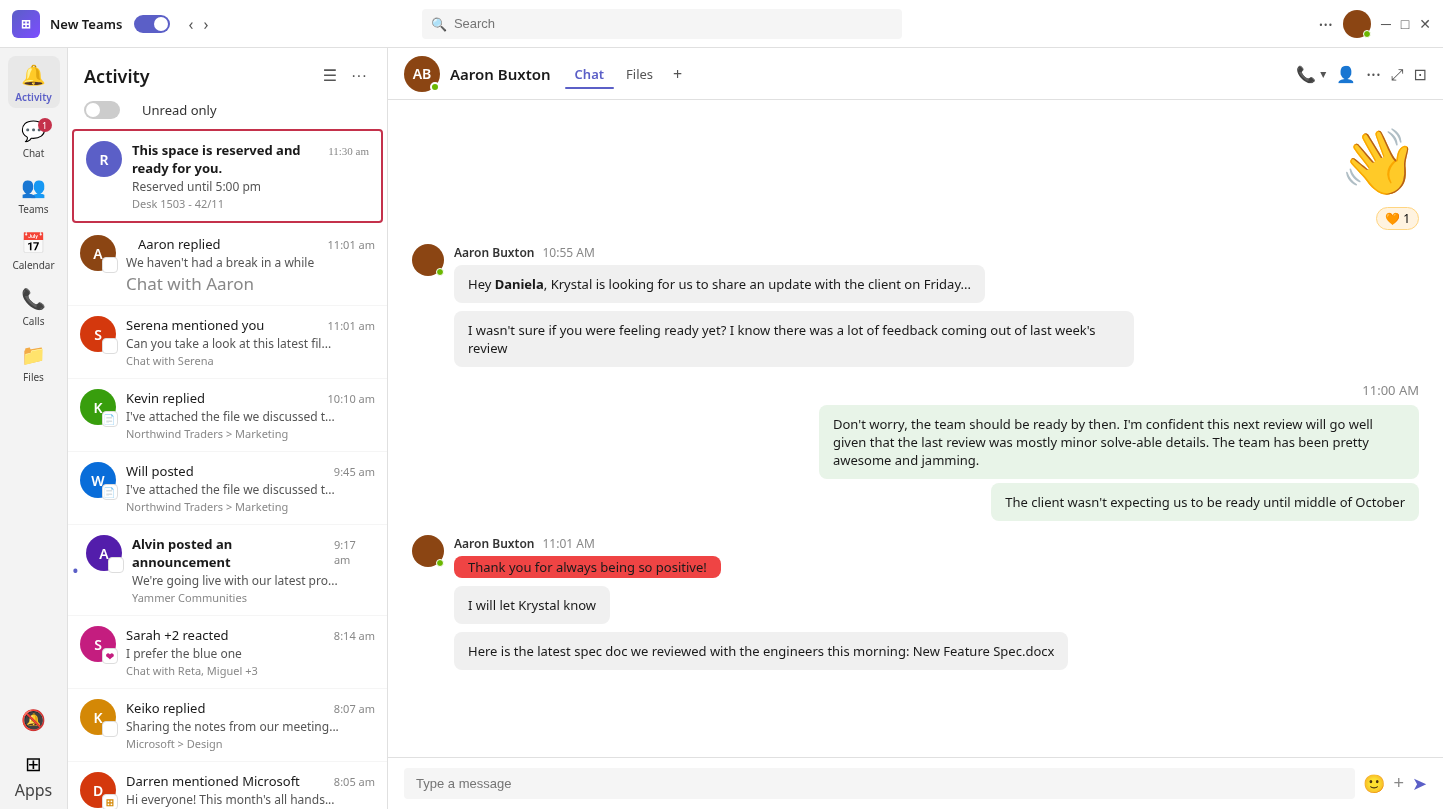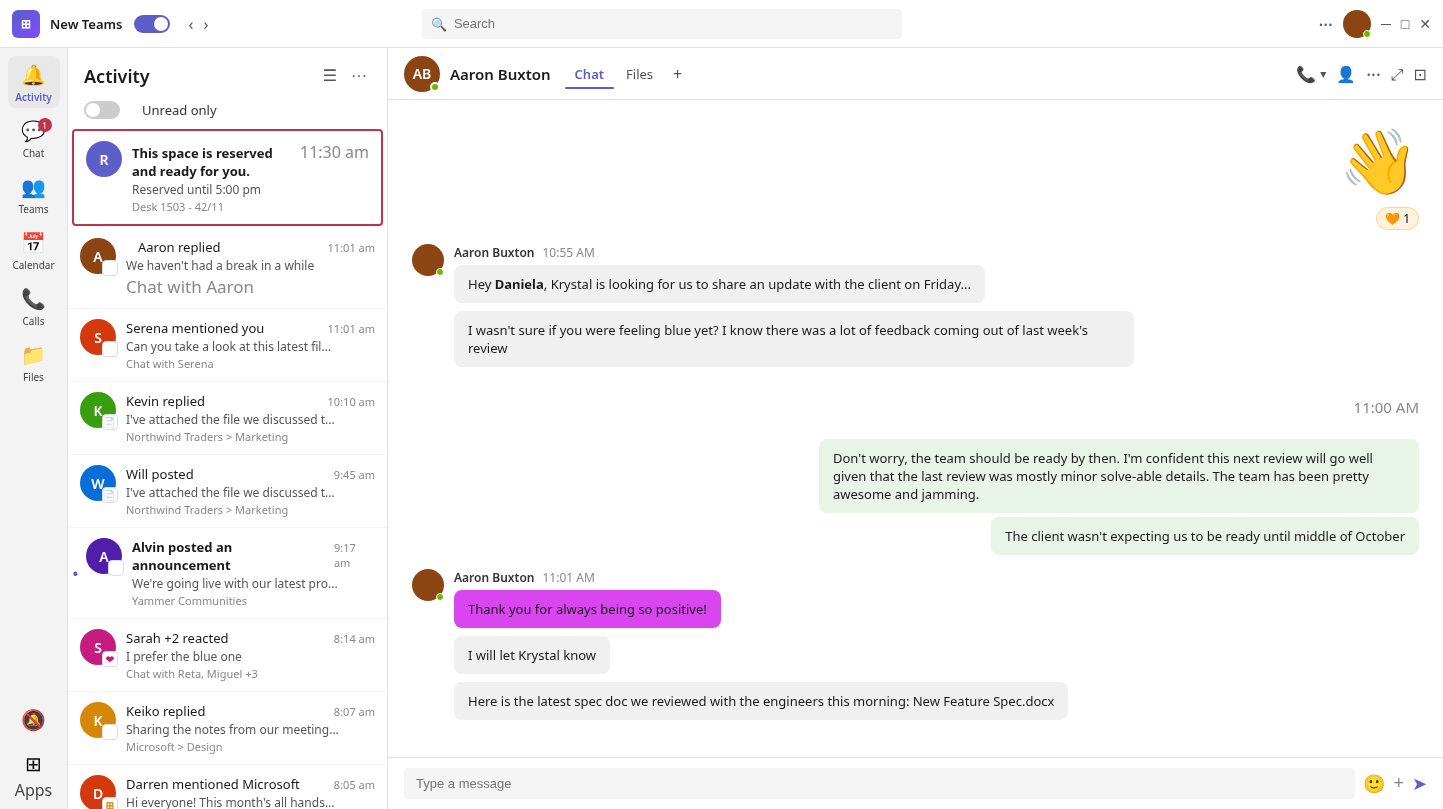"11:30 am" span { font-family: none -> Liberation Serif, serif; font-size: 16px -> 11px }
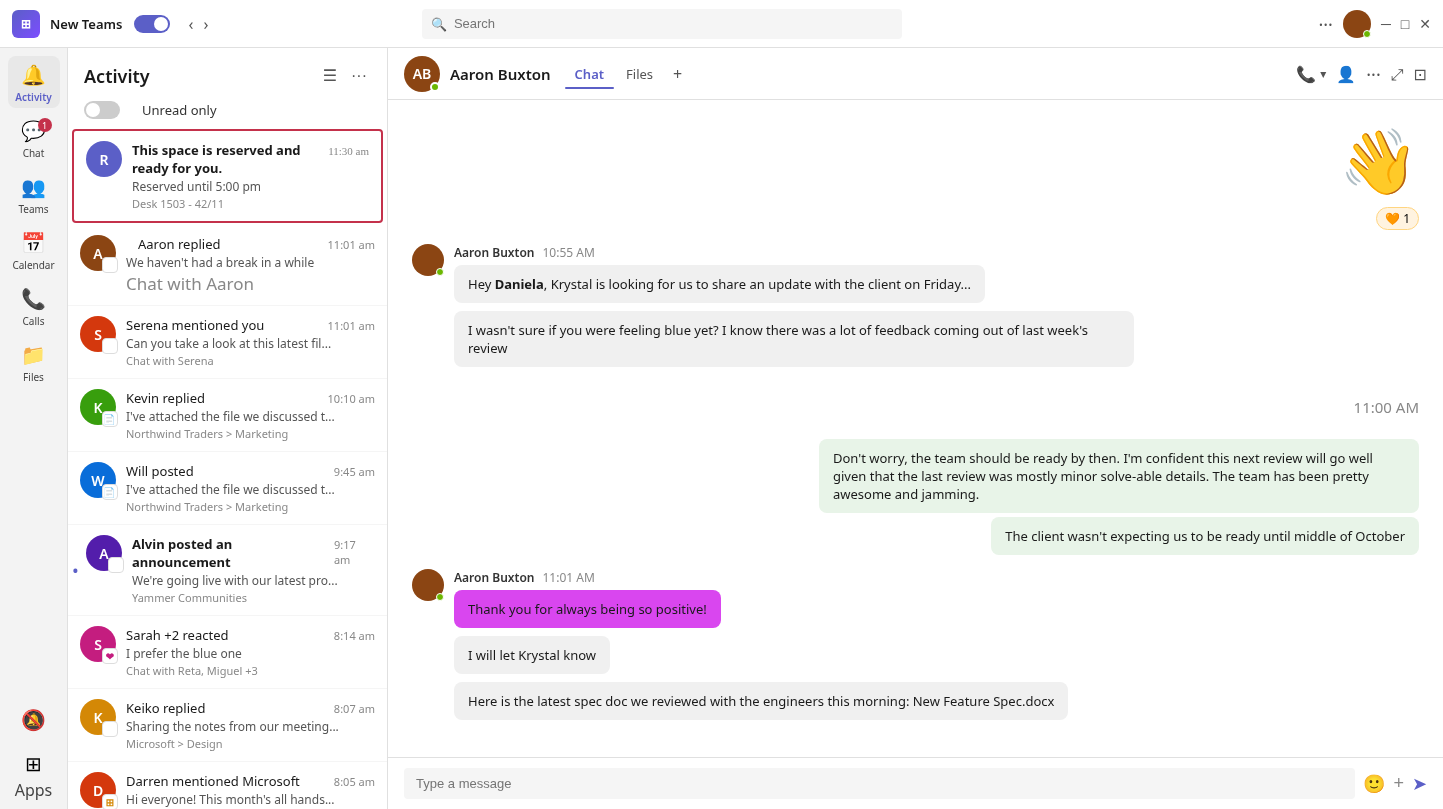"I wasn't sure if you" div { text: blue -> ready }
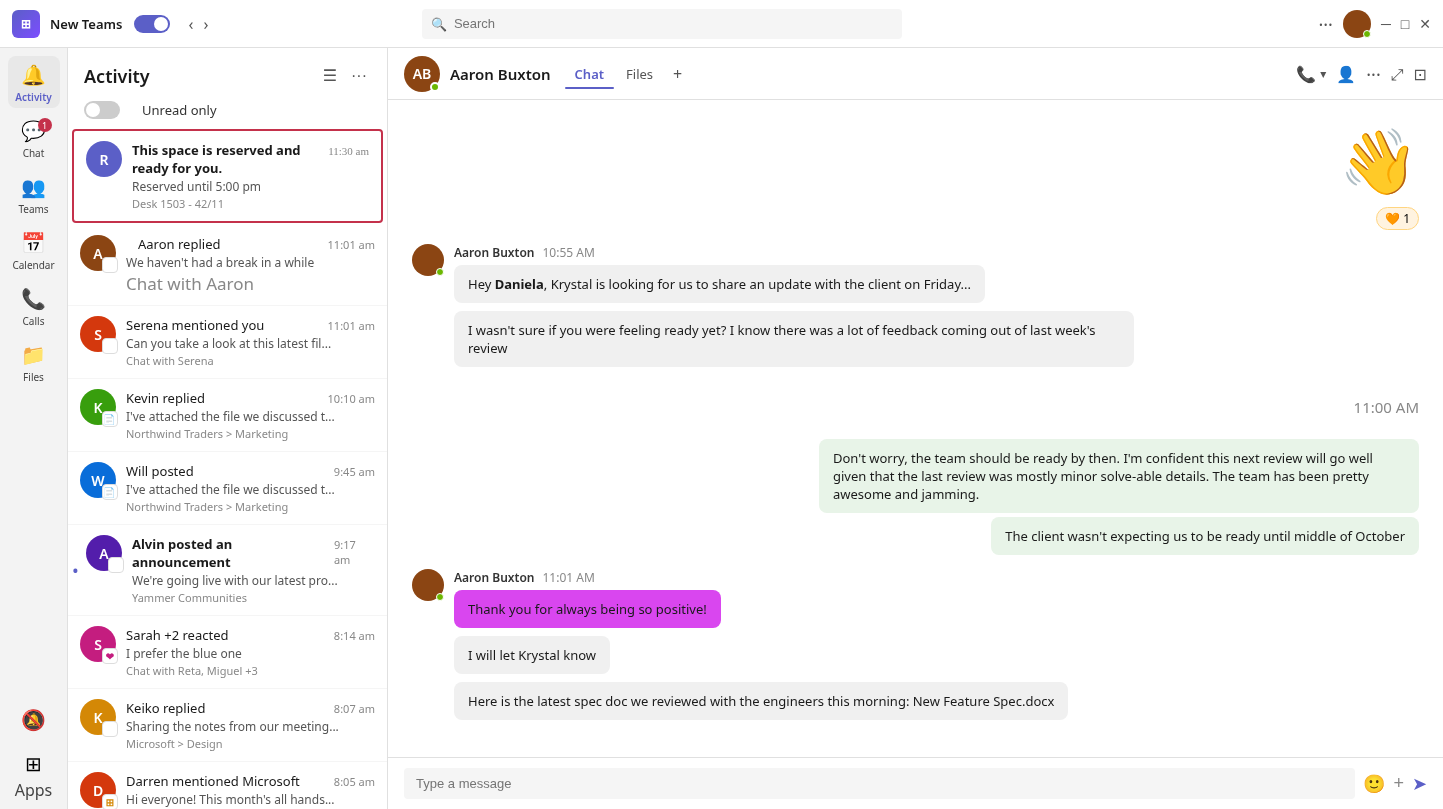"11:00 AM" div { font-size: 15px -> 13px; margin: 16px 0 -> 0 0 }
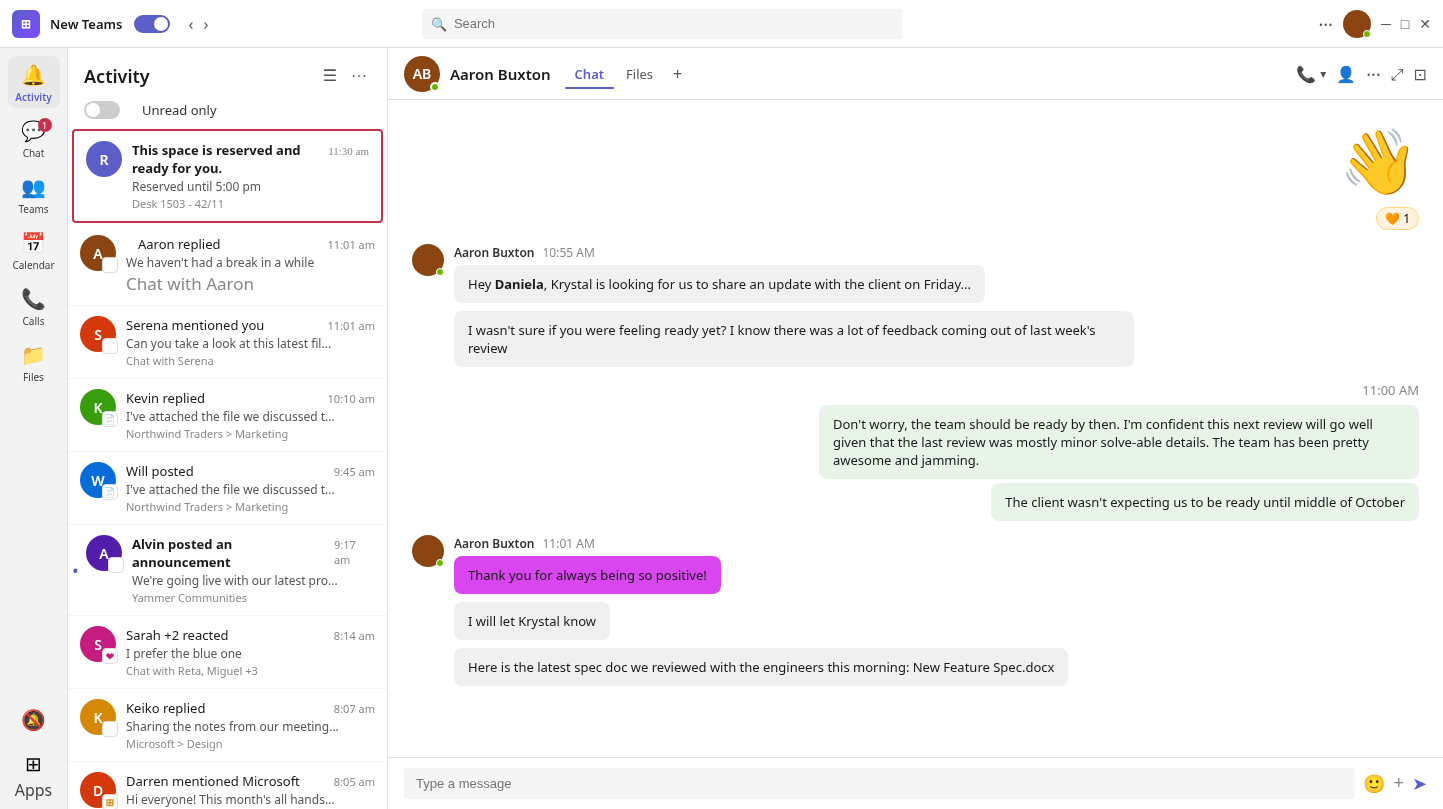"Thank you for always being" div { background: #d946ef -> #ef4444; padding: 10px 14px -> 2px 14px }
